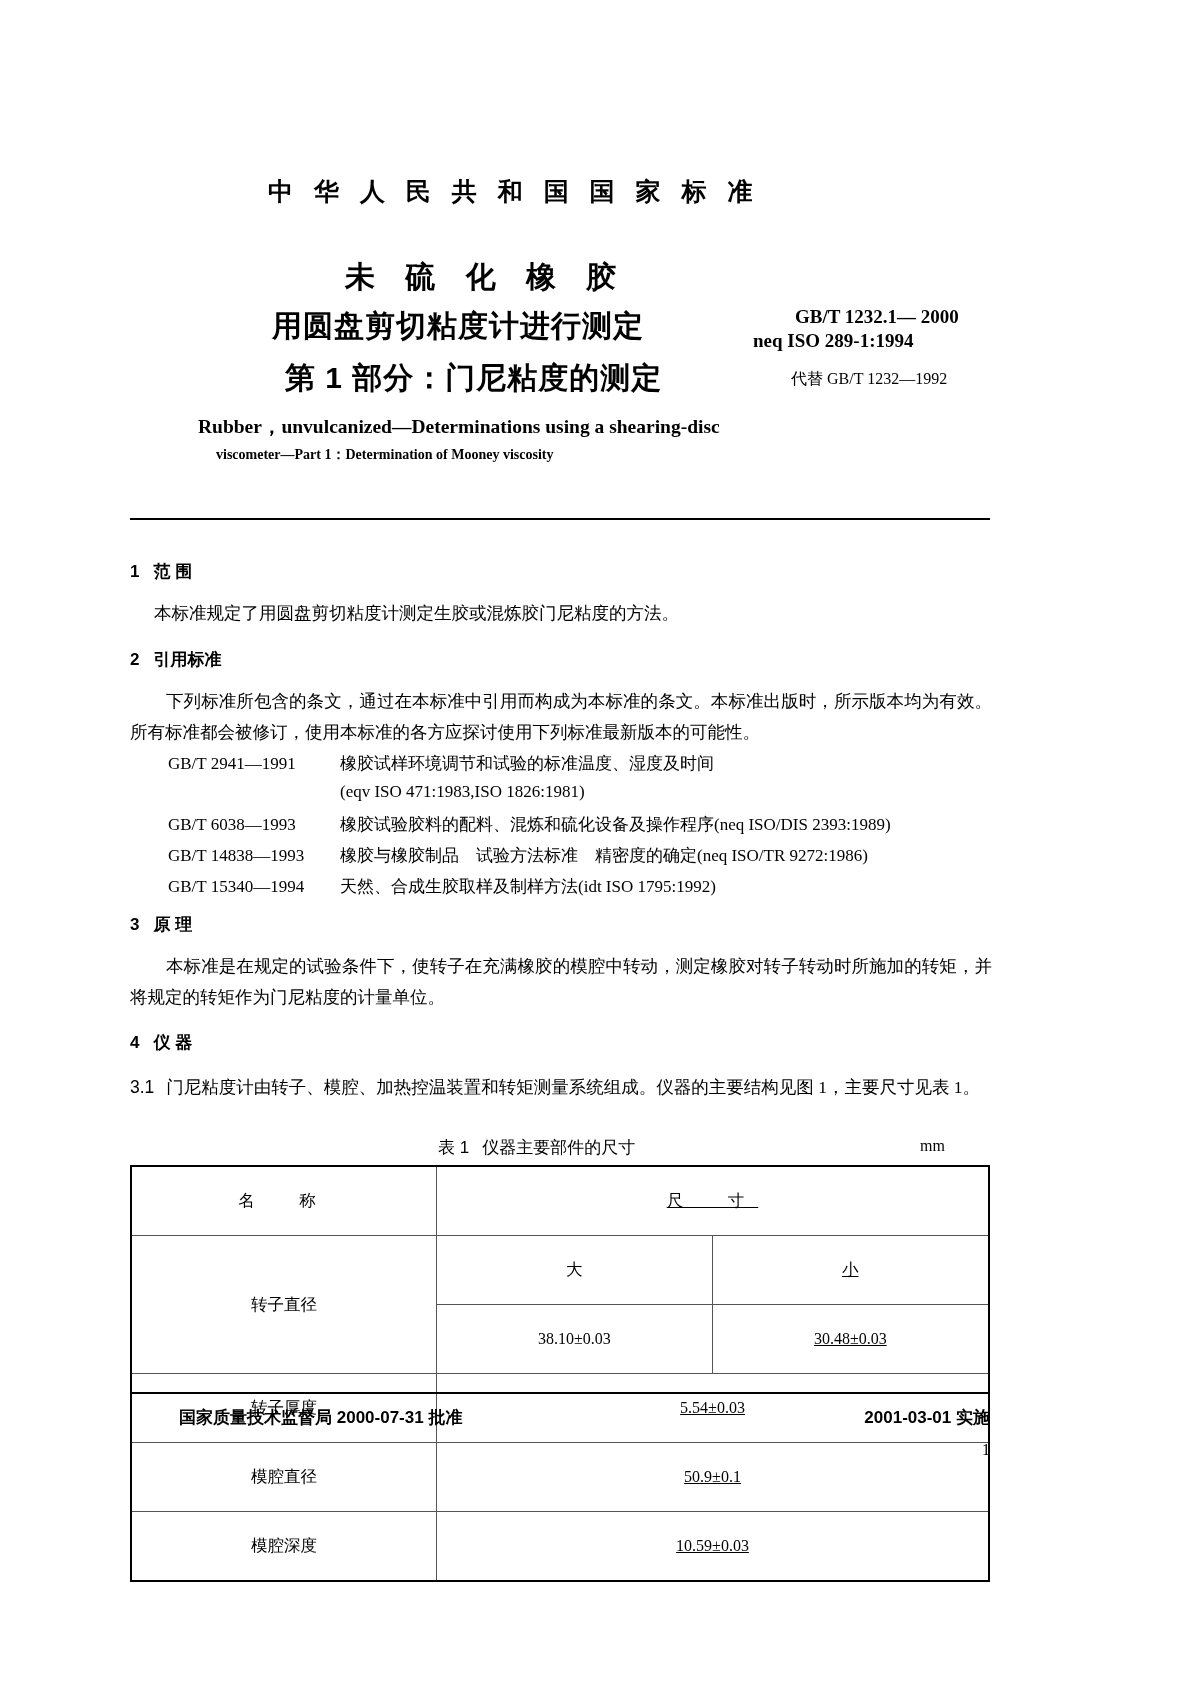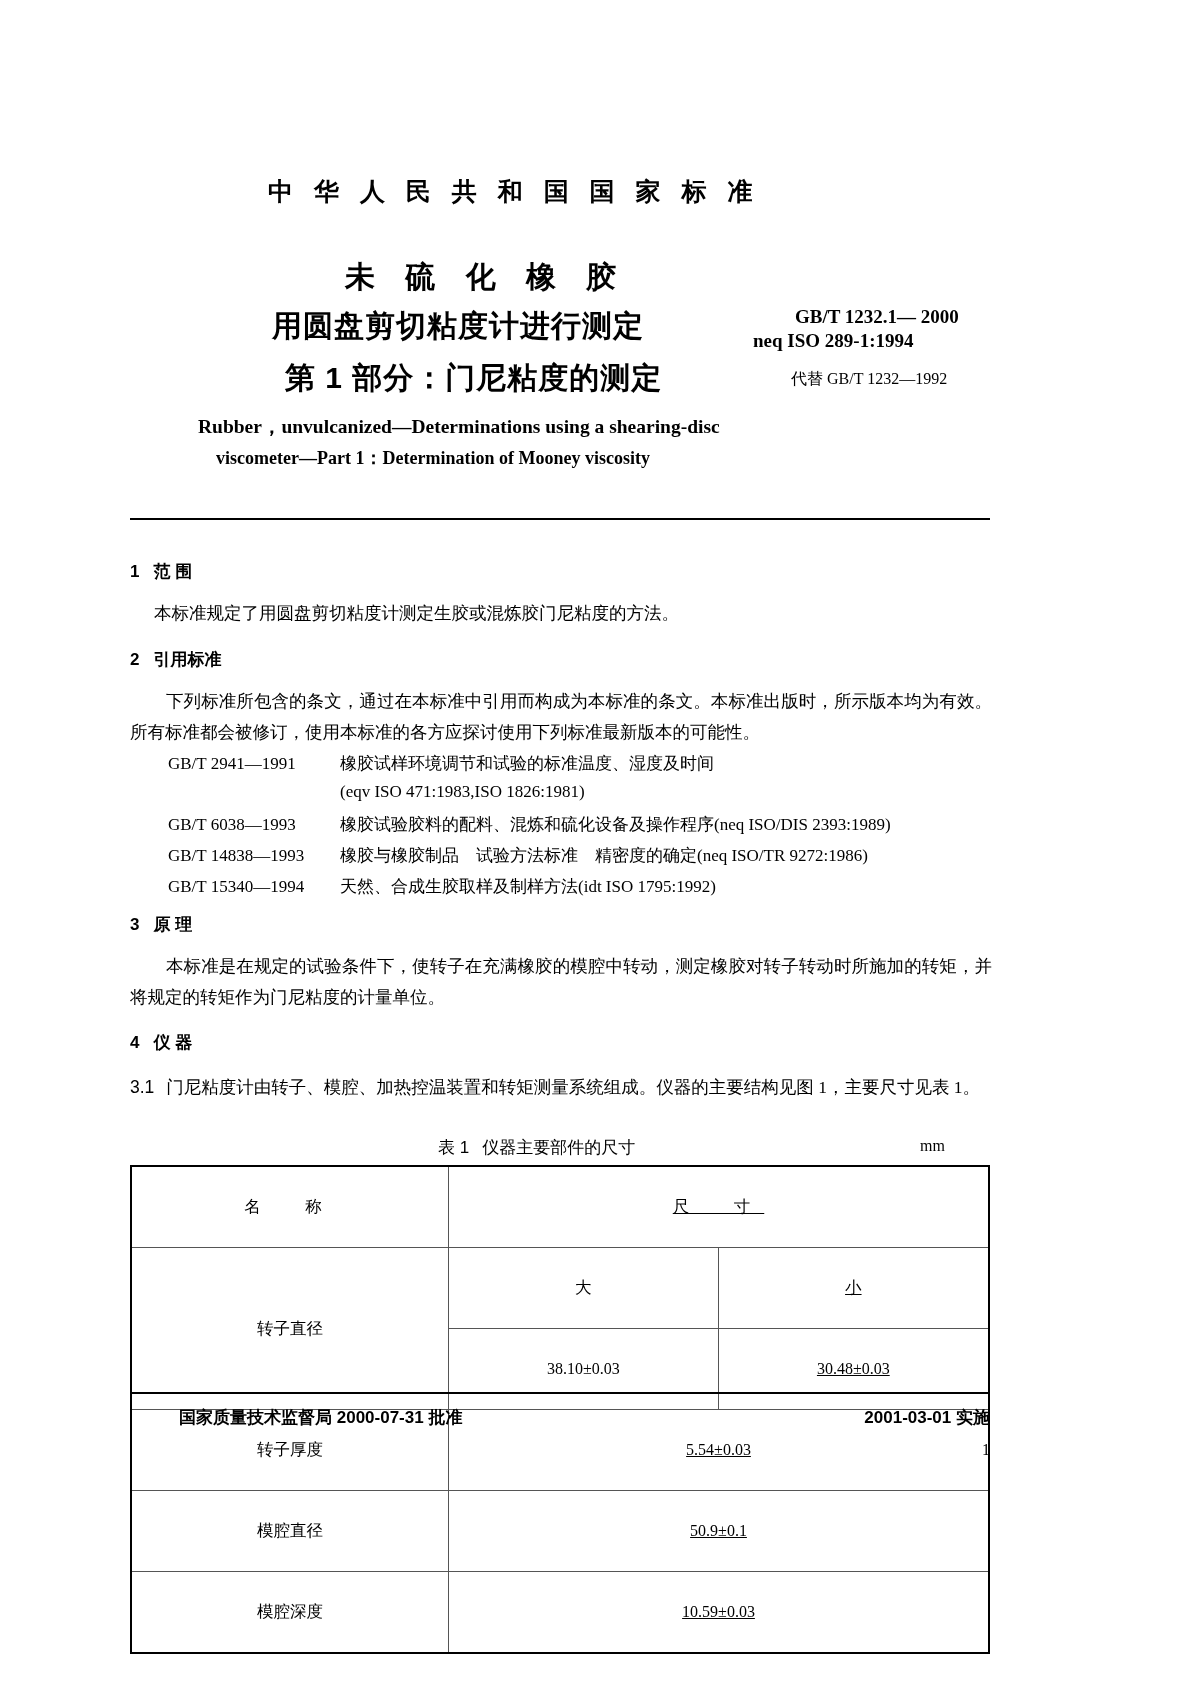"viscometer—Part 1：Determination of" .en-title-2 { font-size: 18px -> 14px }
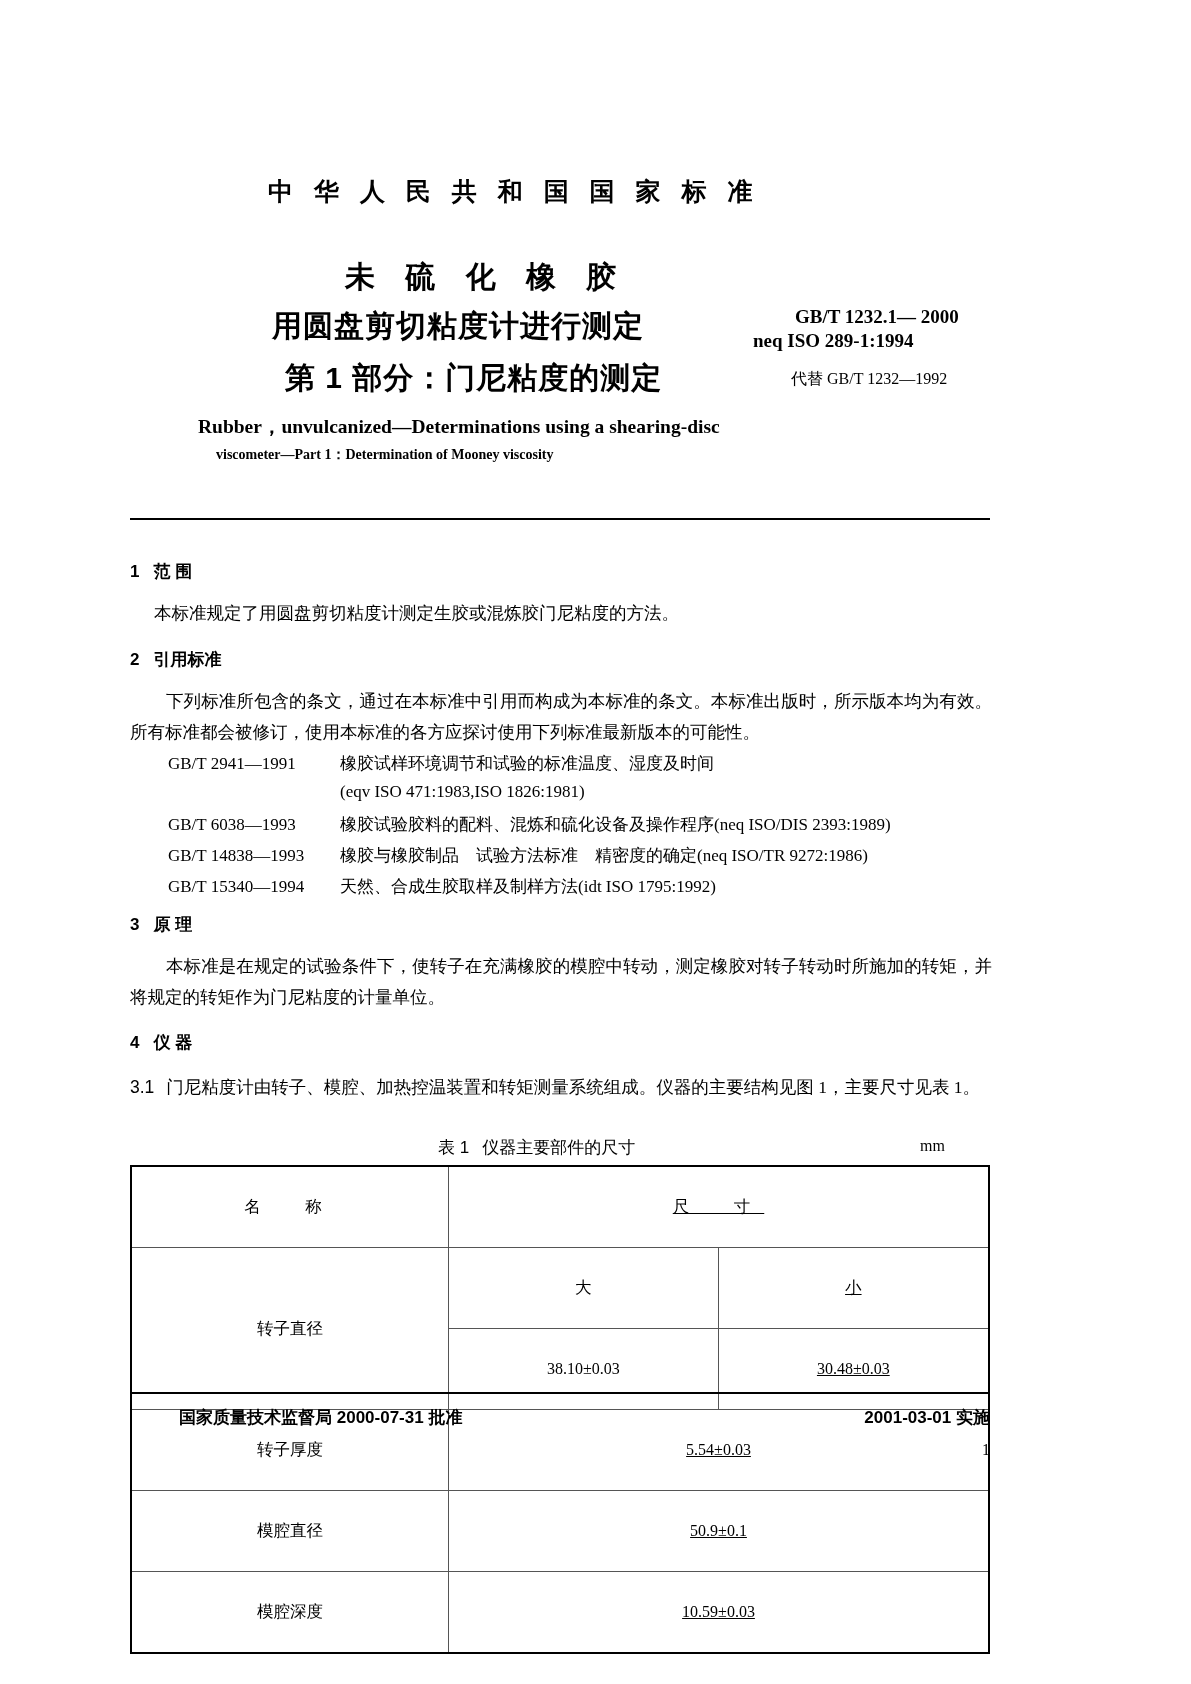"名 称" table.spec td { padding: 18px -> 12px }
